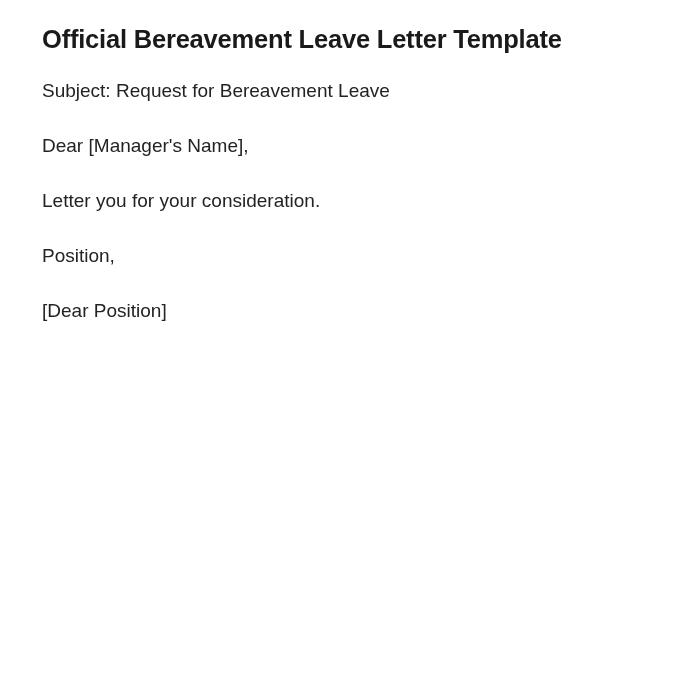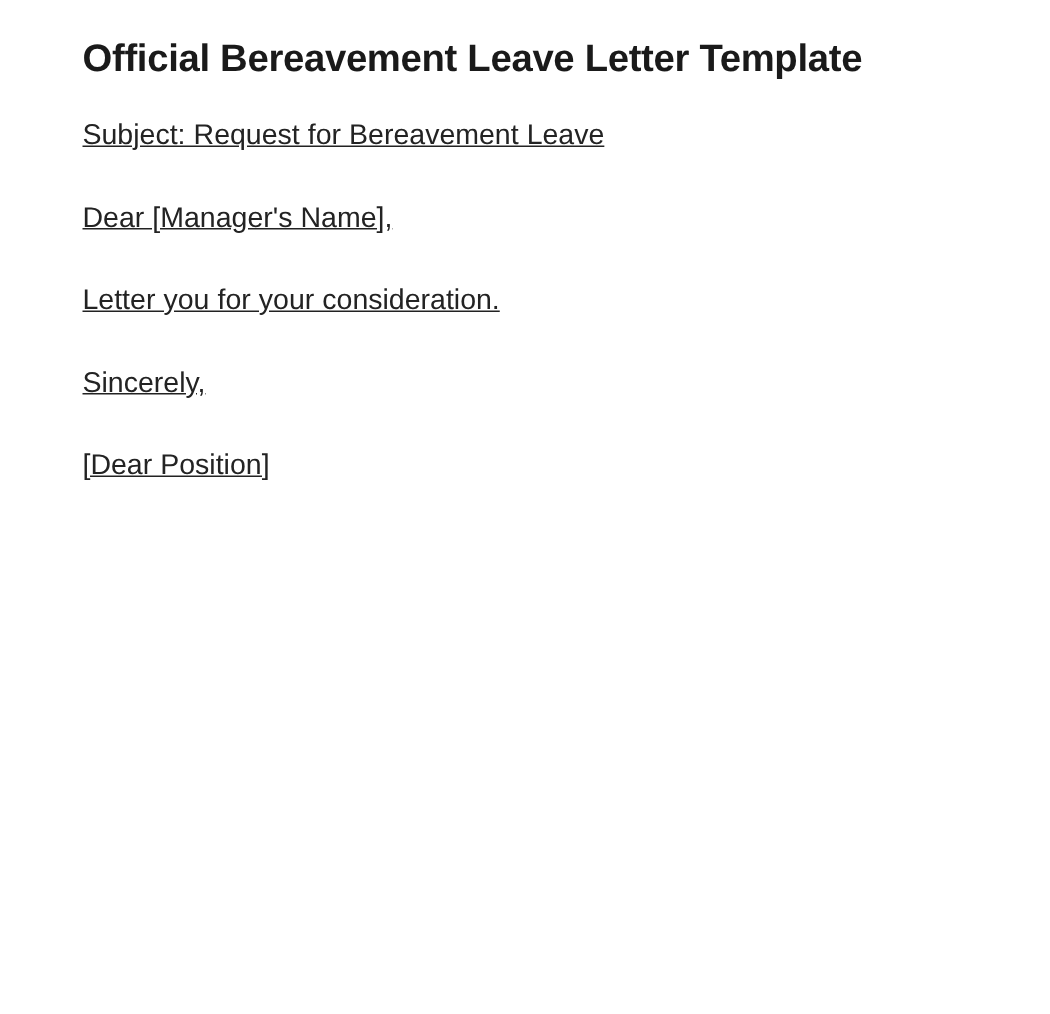"Official Bereavement Leave Letter" .document { padding: 22px 58px 0 55px -> 22px 58px 0 42px }
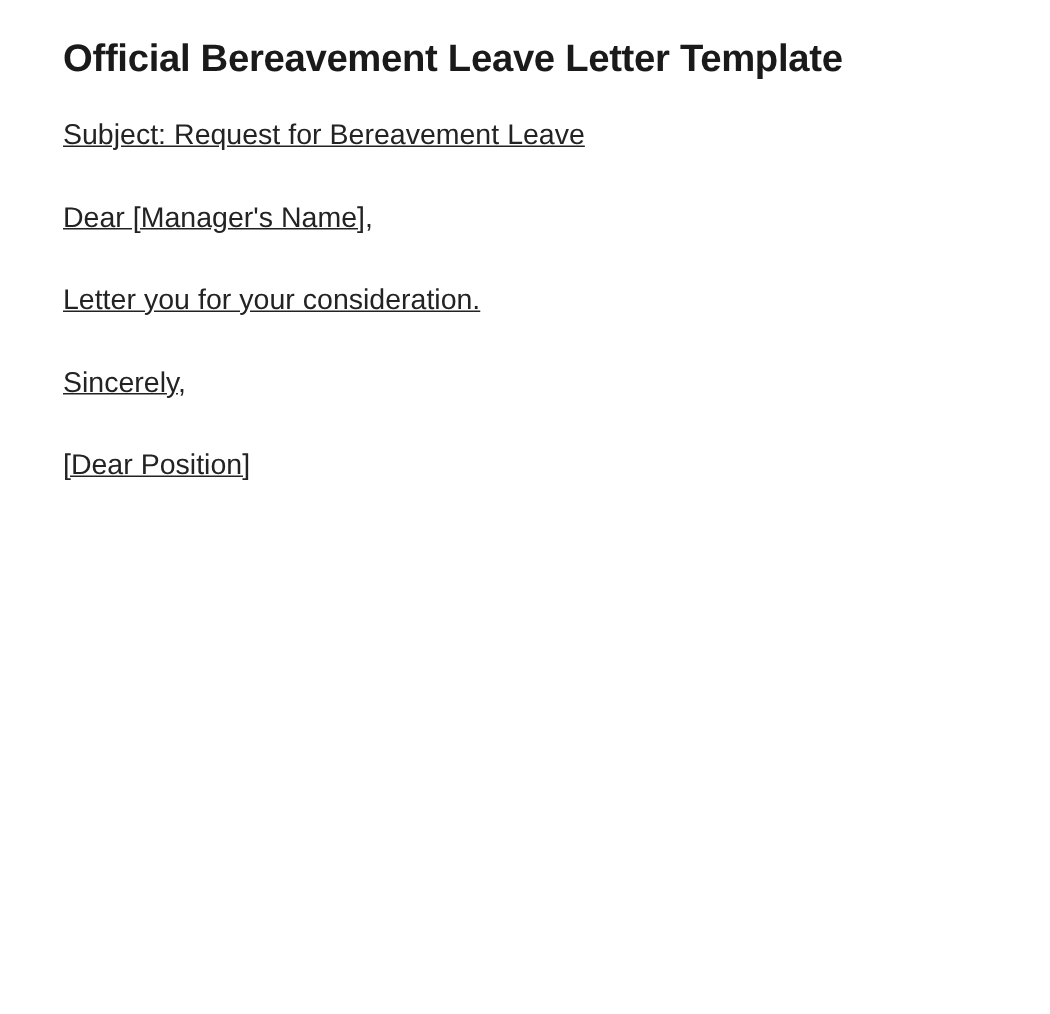"Subject: Request for Bereavement Leave" .doc-body { text-decoration: underline -> none }
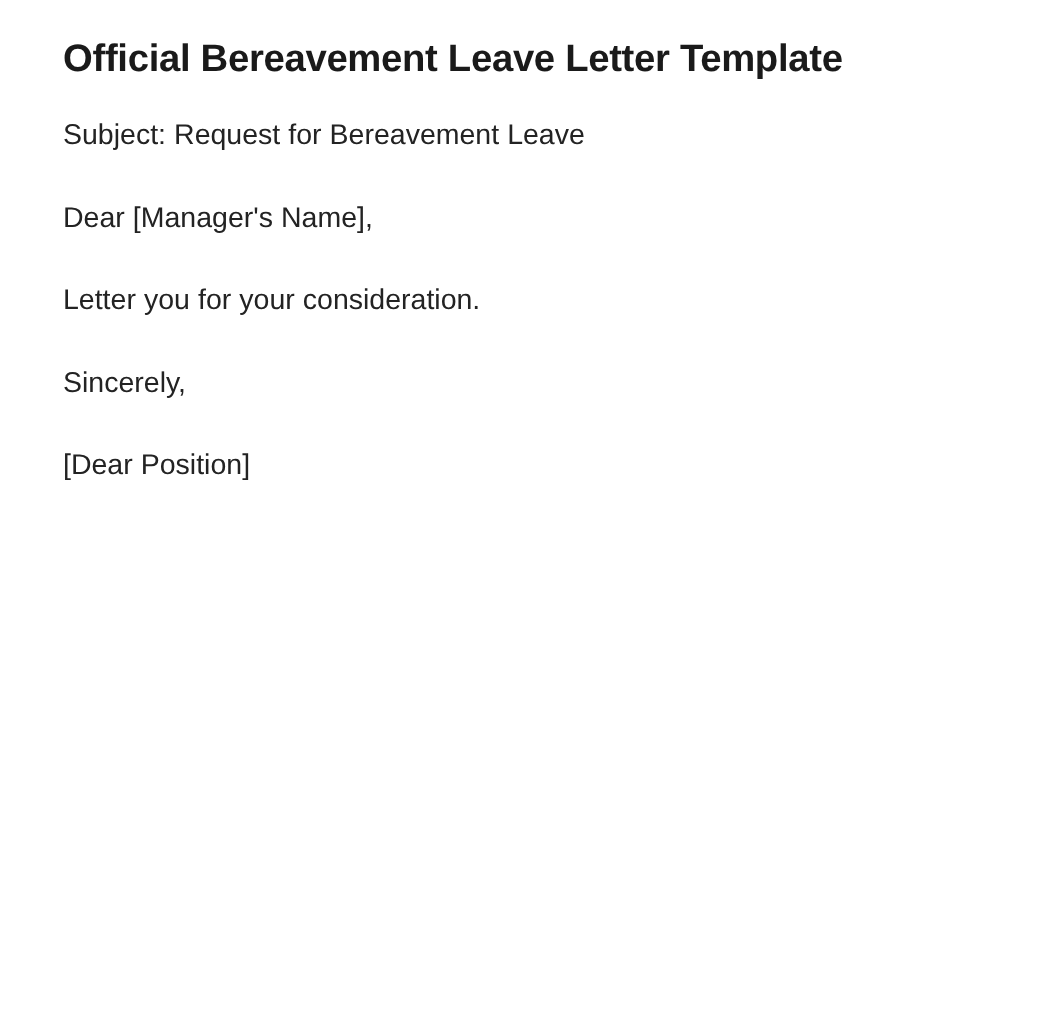"Sincerely," p.para { text: Sincerely -> Position }
